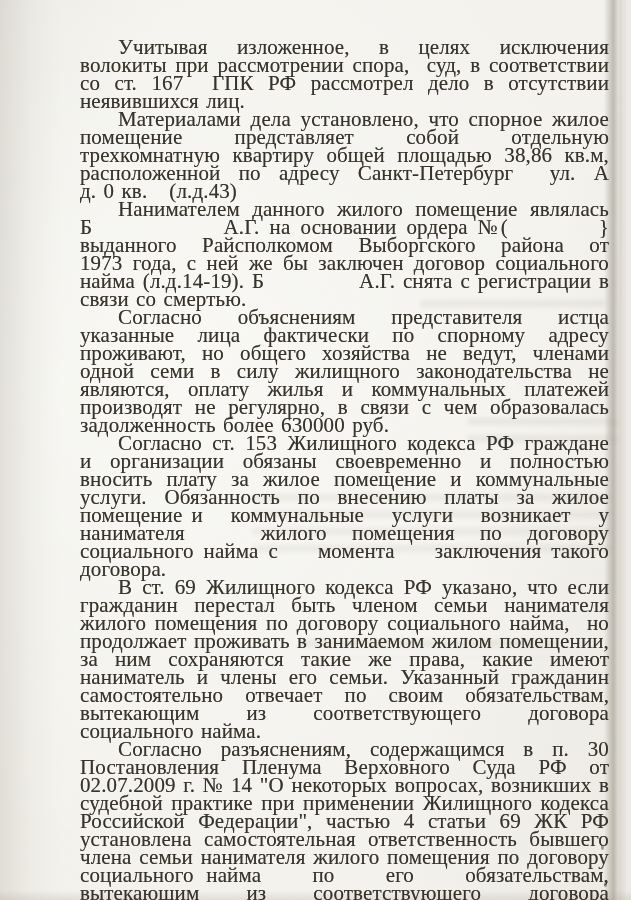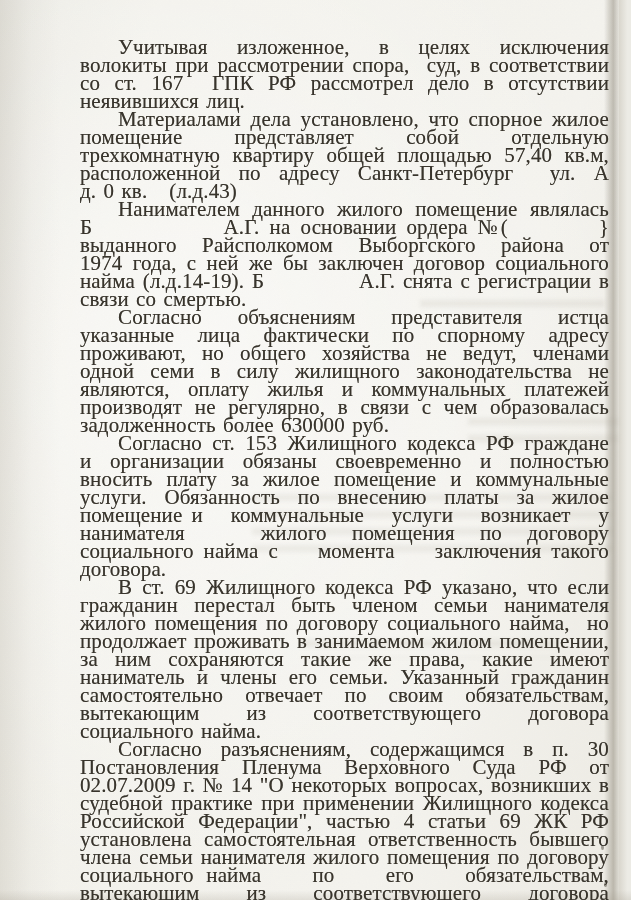"Материалами дела установлено, что" p.para { text: 57,40 -> 38,86 }
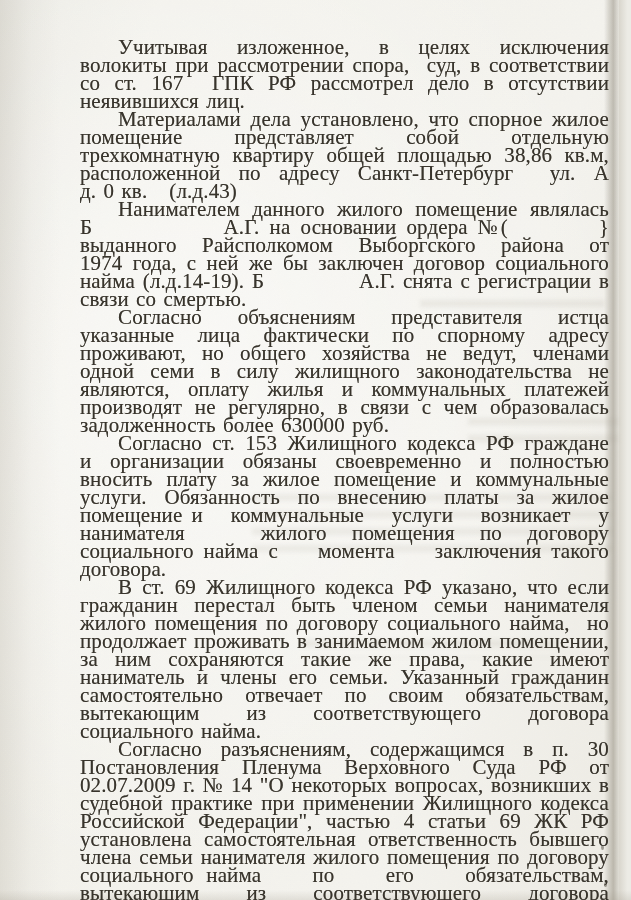"Нанимателем данного жилого помещение" p.para { text: 1974 -> 1973 }
